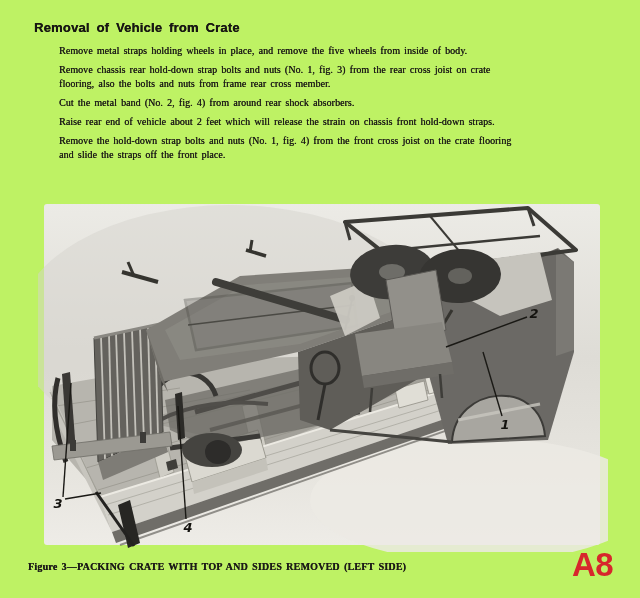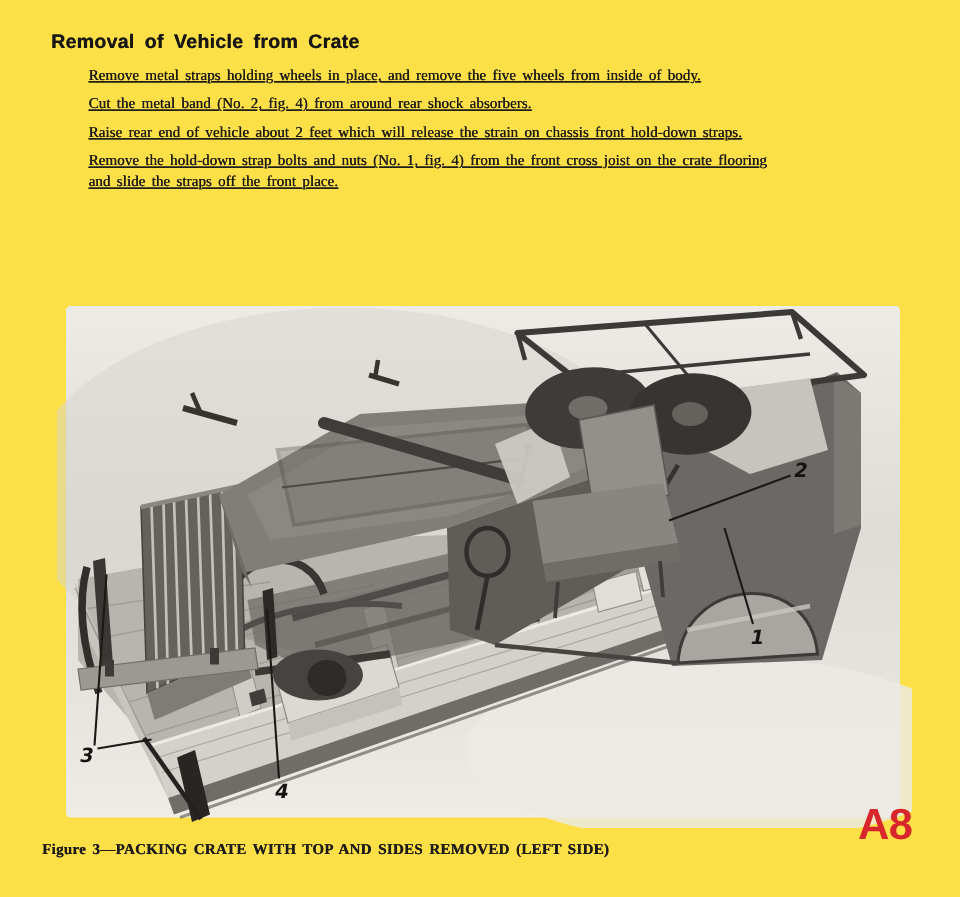"Removal of Vehicle from Crate" .page { background: #fde047 -> #bef264 }
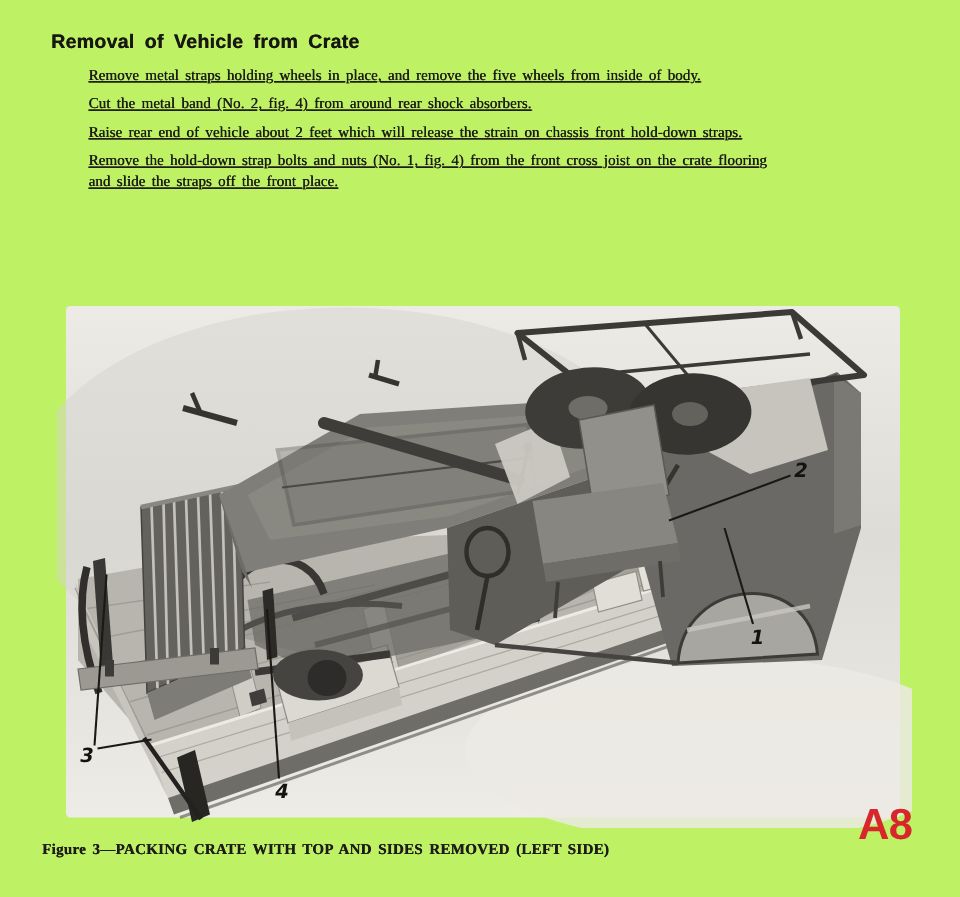"Remove metal straps holding wheels" .instructions { text-decoration: underline -> none }
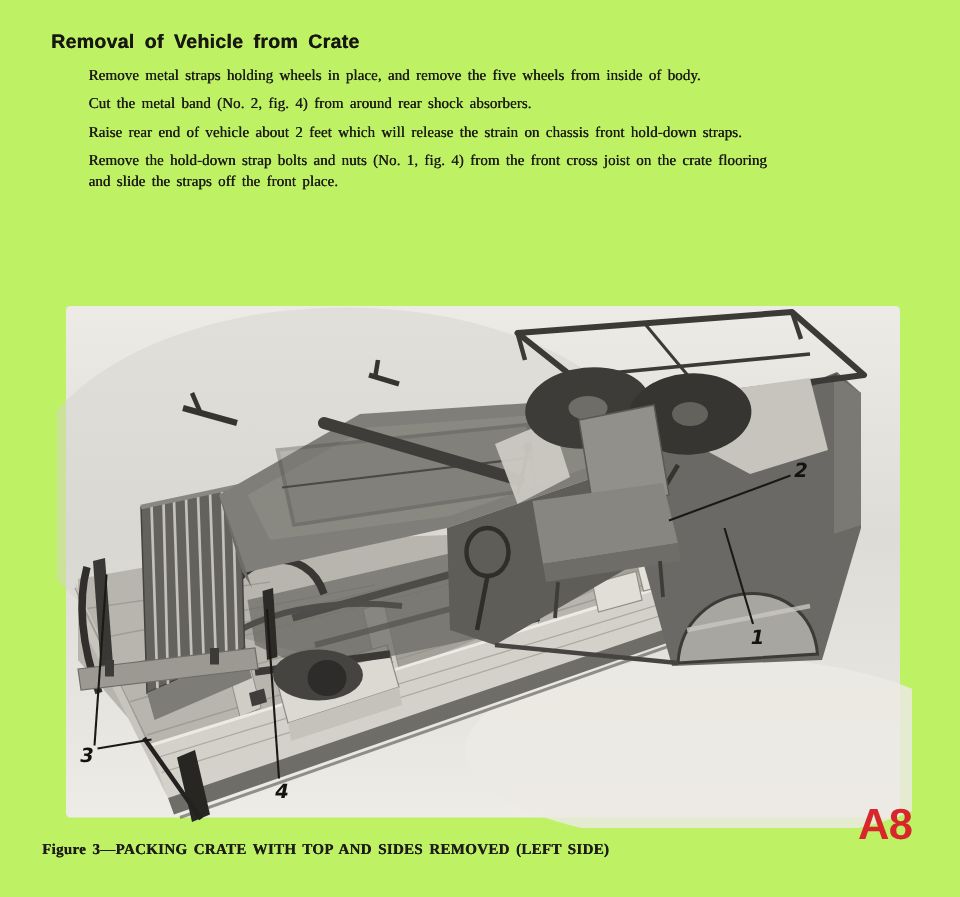"Remove chassis rear hold-down strap" div.para { html: none -> <div> <div>Remove chassis rear hold-down strap bolts and nuts (No. 1, fig. 3) from the rear cross joist on crate</div> <div>flooring, also the bolts and nuts from frame rear cross member.</div> </div> }
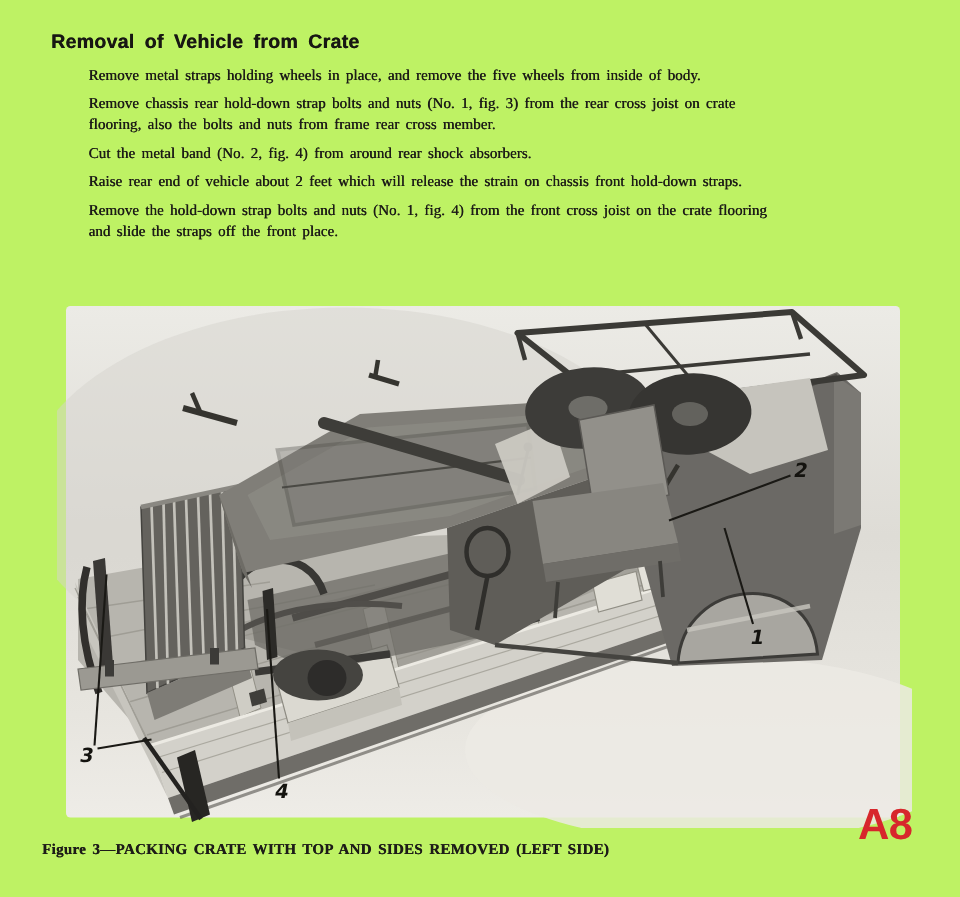"A8" .page-label { font-size: 29px -> 33px; top: 534px -> 546px }
